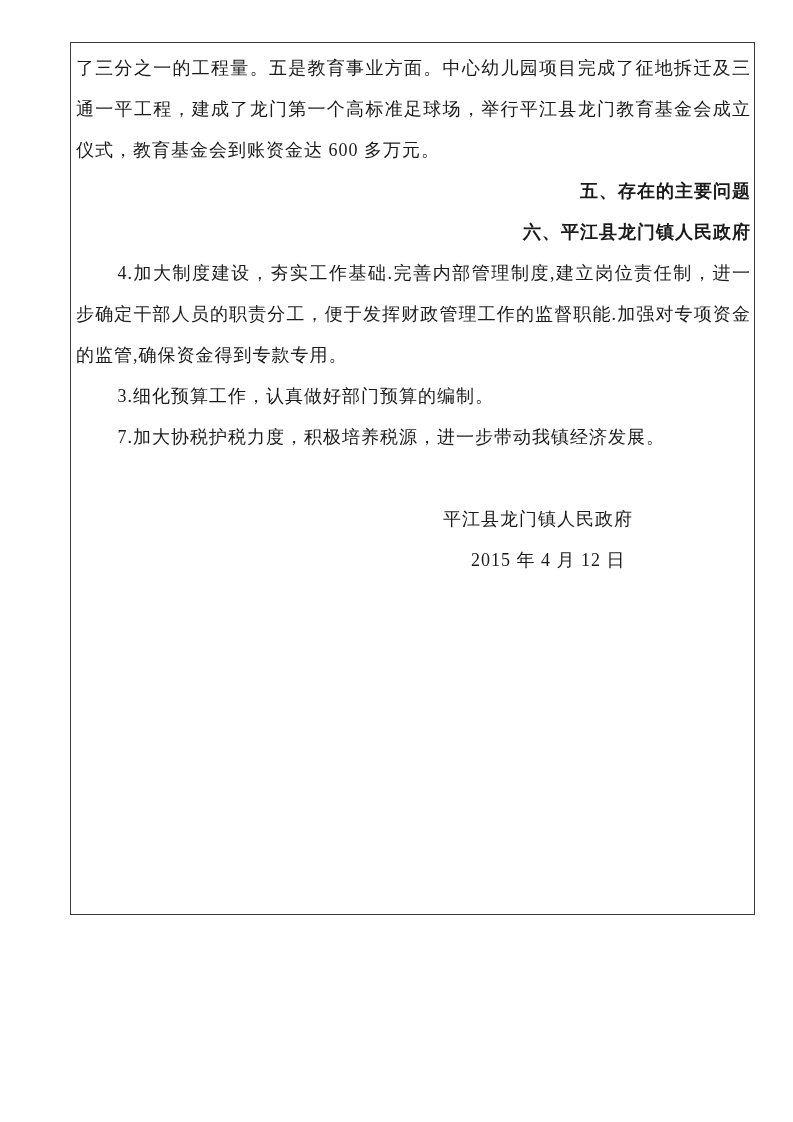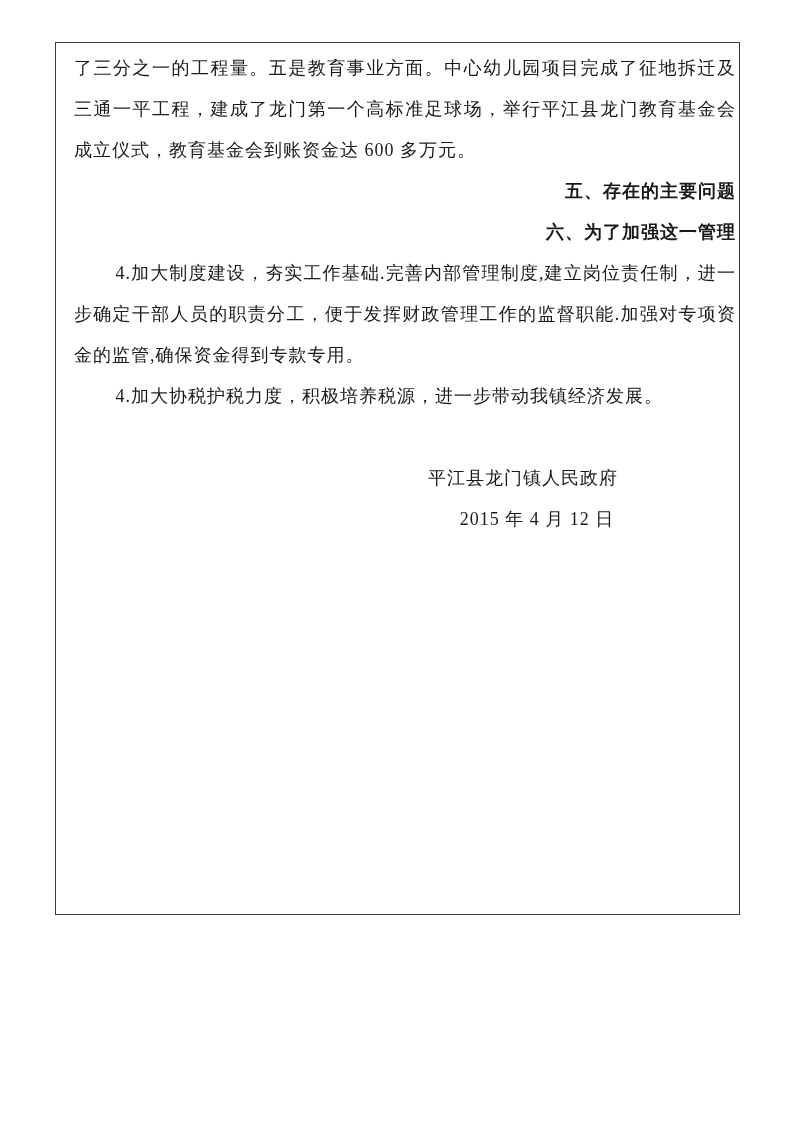"了三分之一的工程量。五是教育事业方面。中心幼儿园项目完成了征地拆迁及三通一平工程" .border-box { left: 55px -> 70px; padding: 5px 3px 0 18px -> 5px 3px 0 5px }
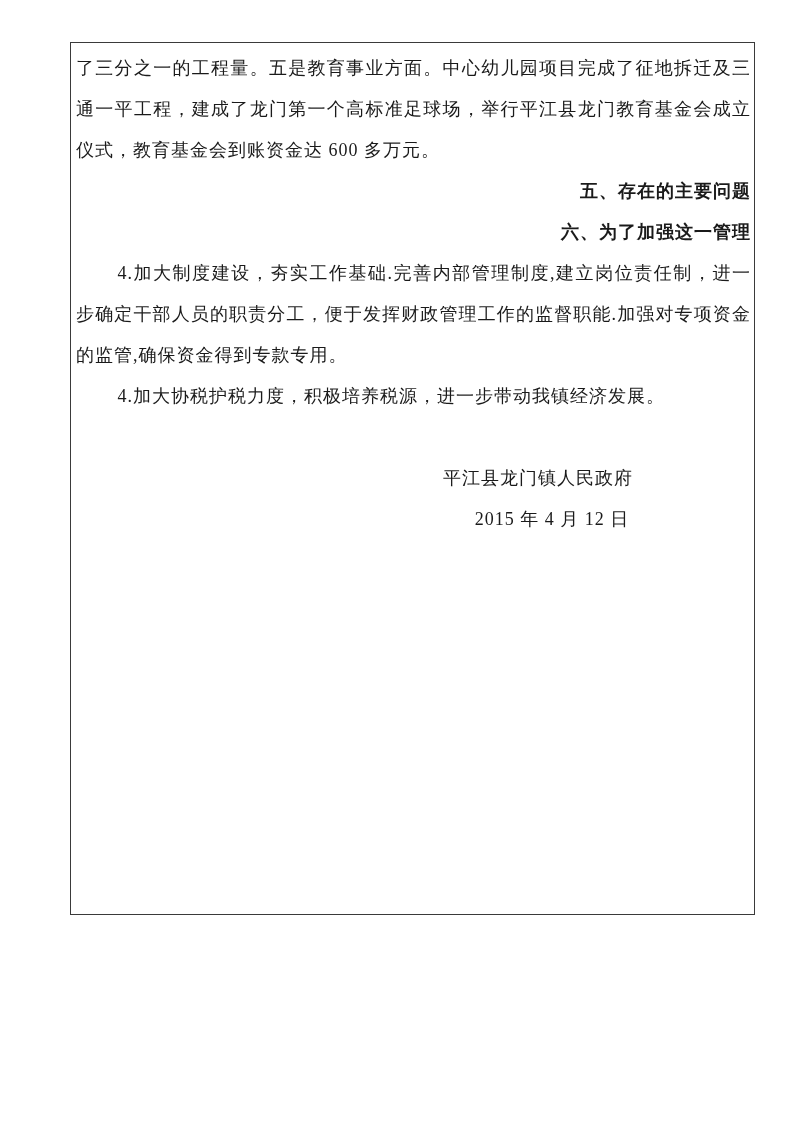"六、为了加强这一管理" p.heading { text: 为了加强这一管理 -> 平江县龙门镇人民政府 }
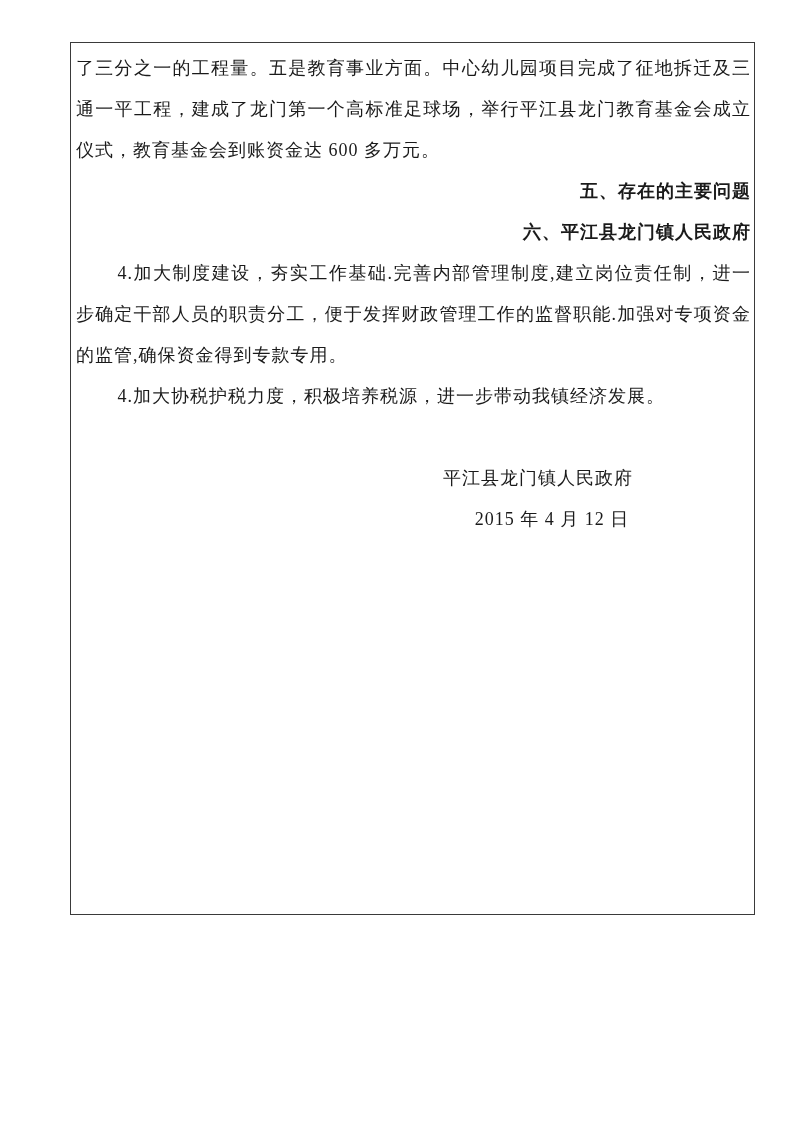"3.细化预算工作，认真做好部门预算的编制。" p.para { html: none -> <p>3.细化预算工作，认真做好部门预算的编制。</p> }
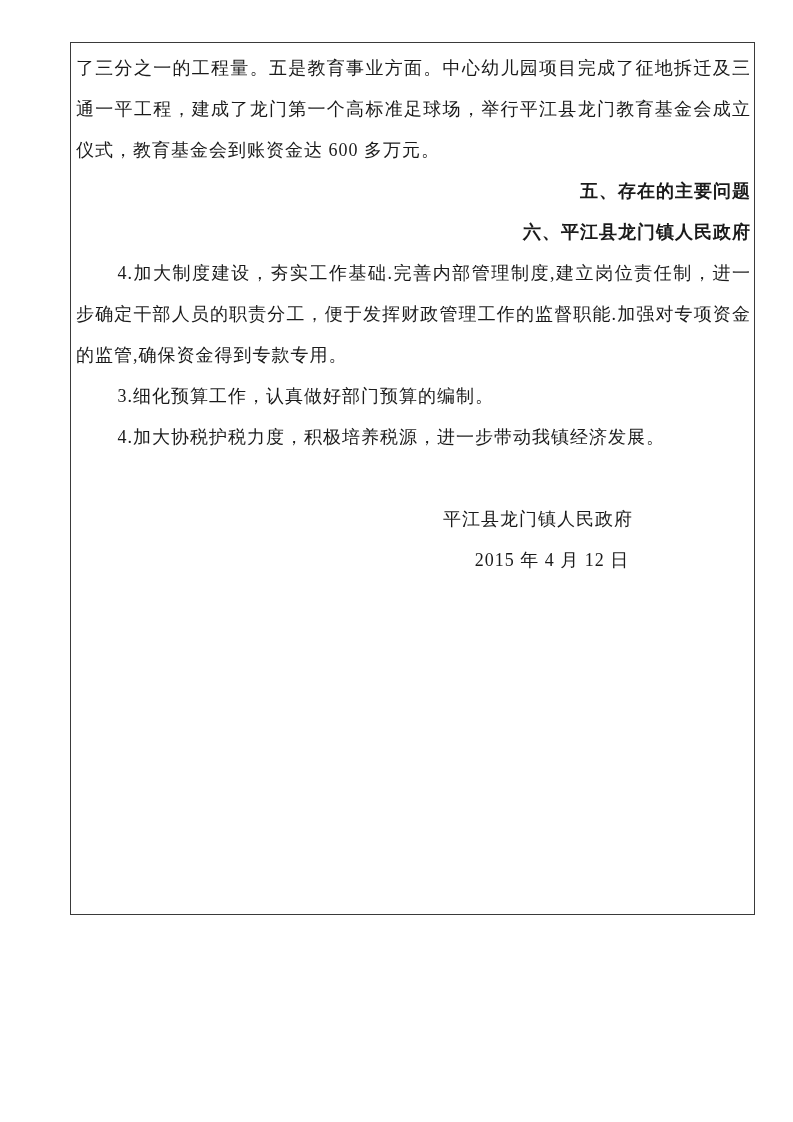"4.加大协税护税力度，积极培养税源，进一步带动我镇经济发展。" p.para { text: 4 -> 7 }
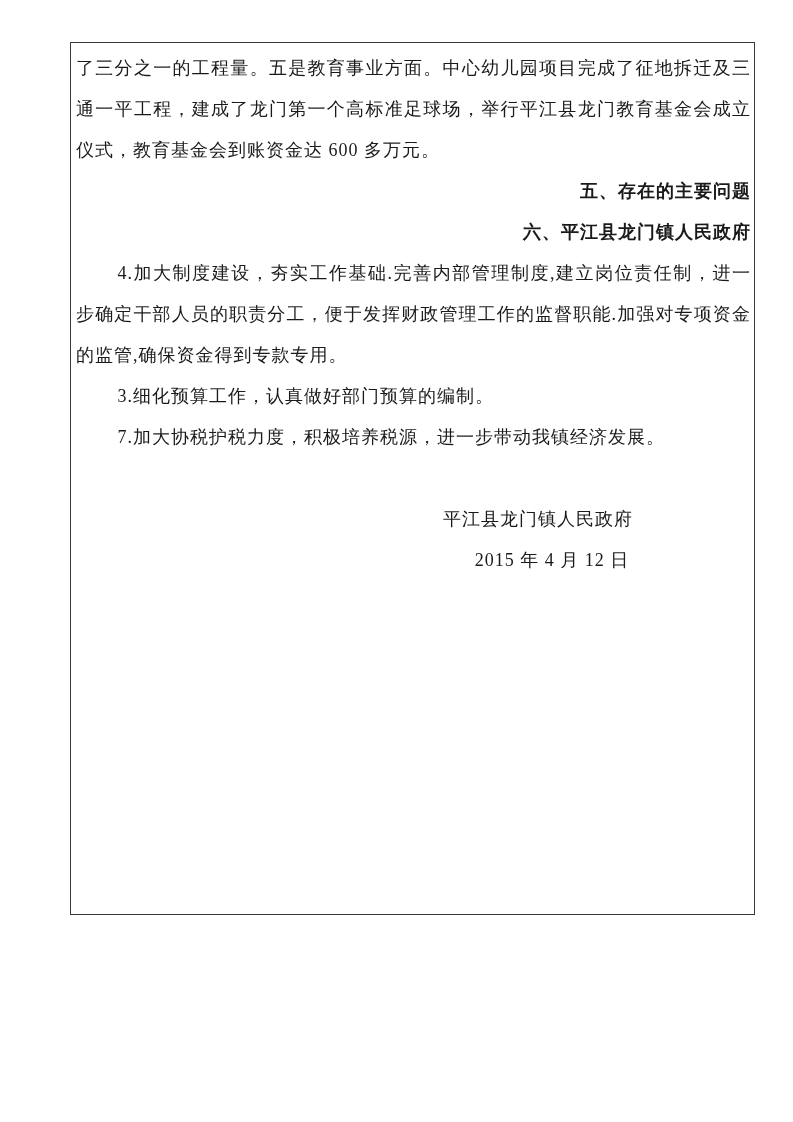"平江县龙门镇人民政府" .signature { text-align: center -> left }
